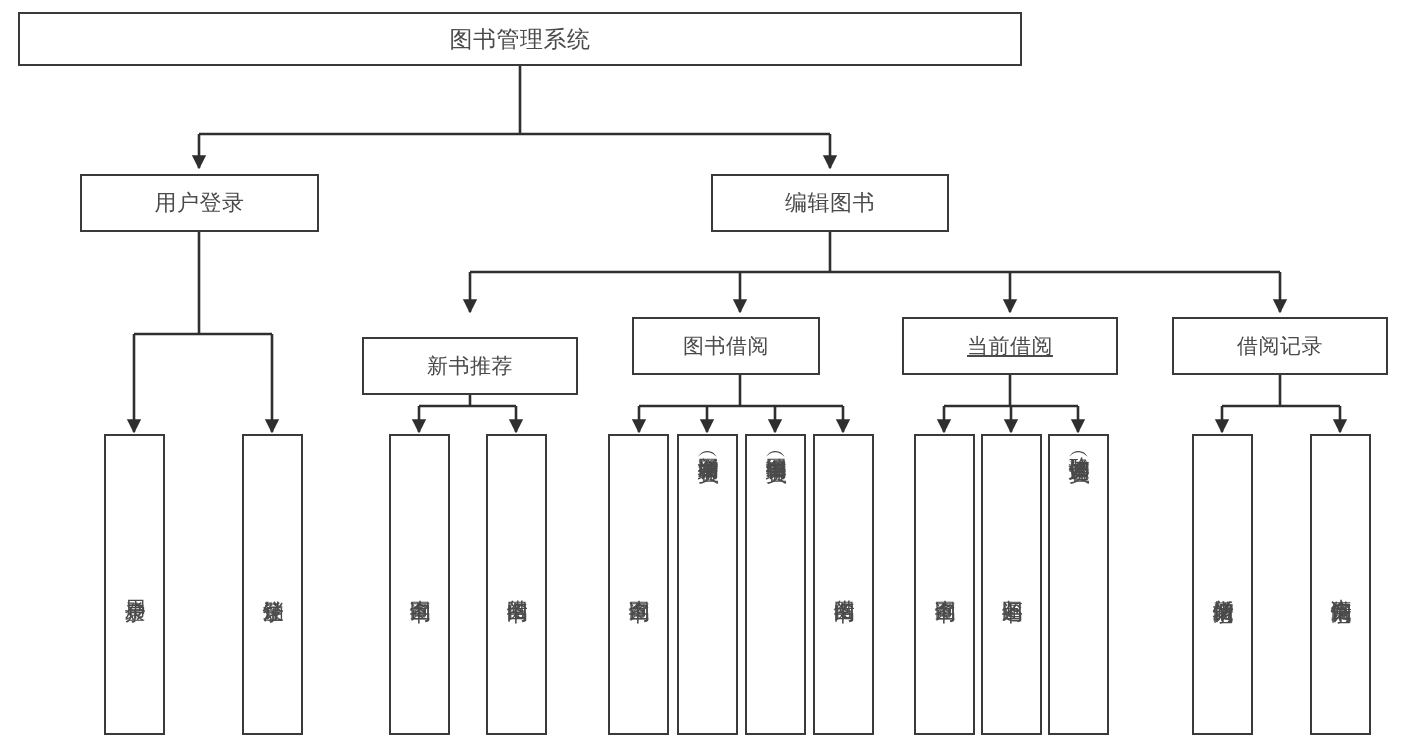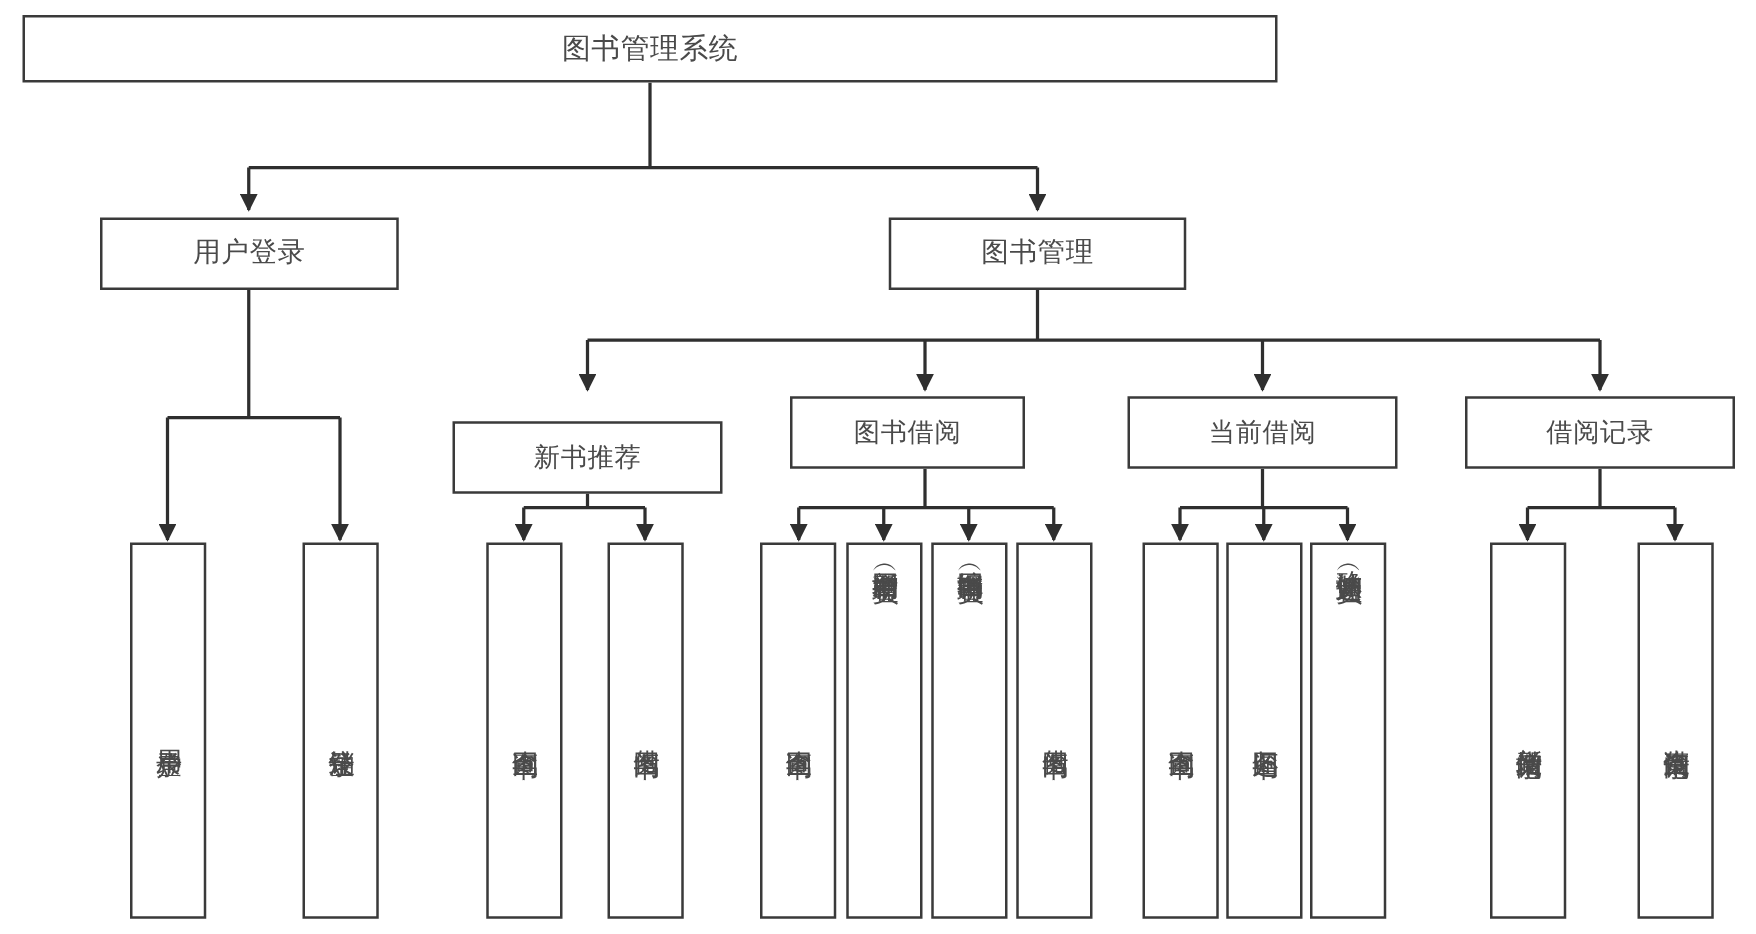"图书管理" span.label { text: 图书管理 -> 编辑图书 }
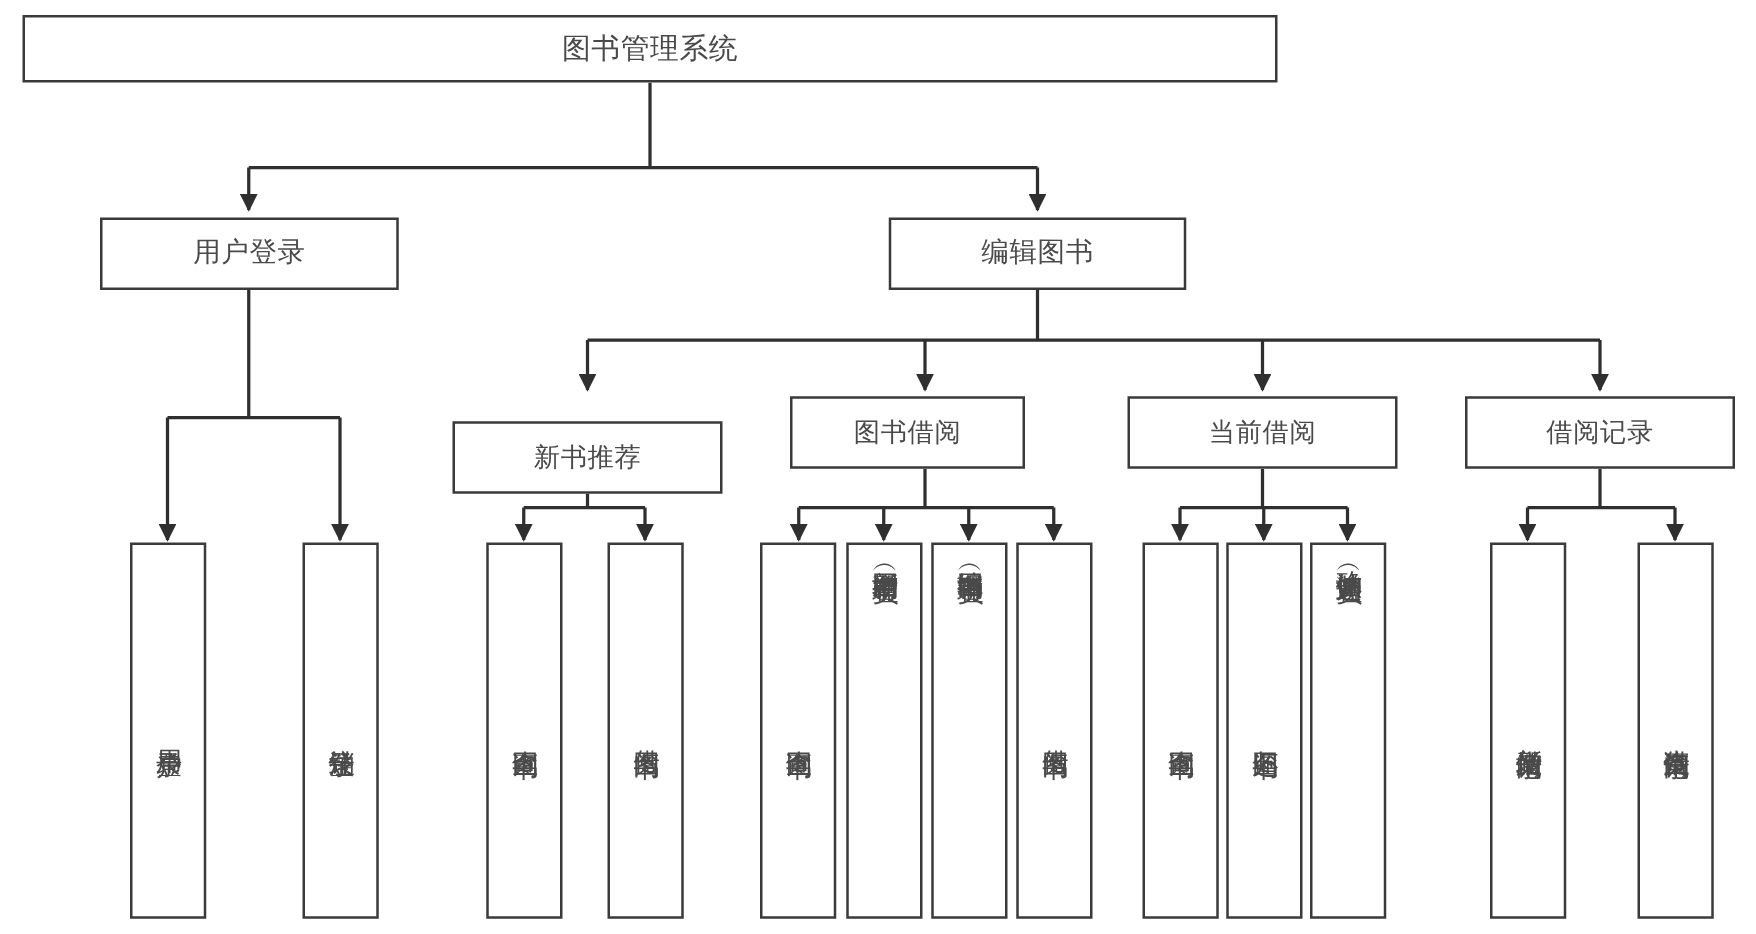"当前借阅" div.node { text-decoration: none -> underline }
